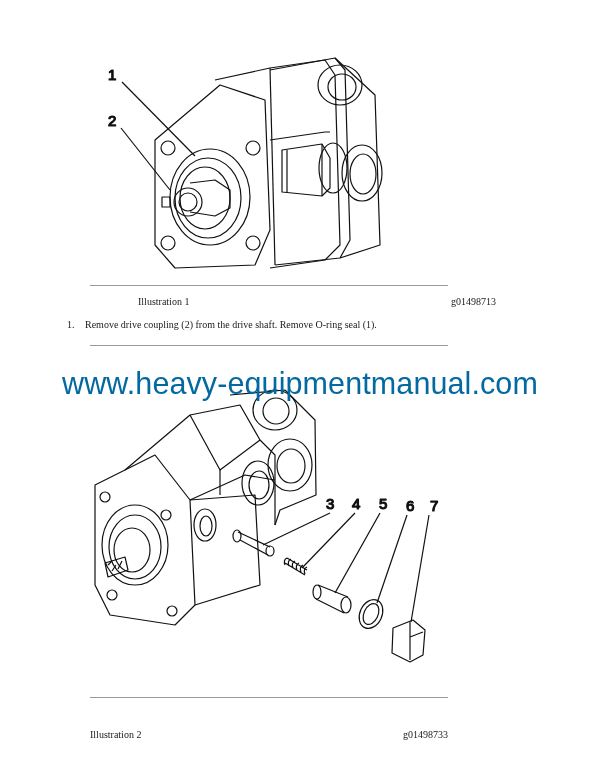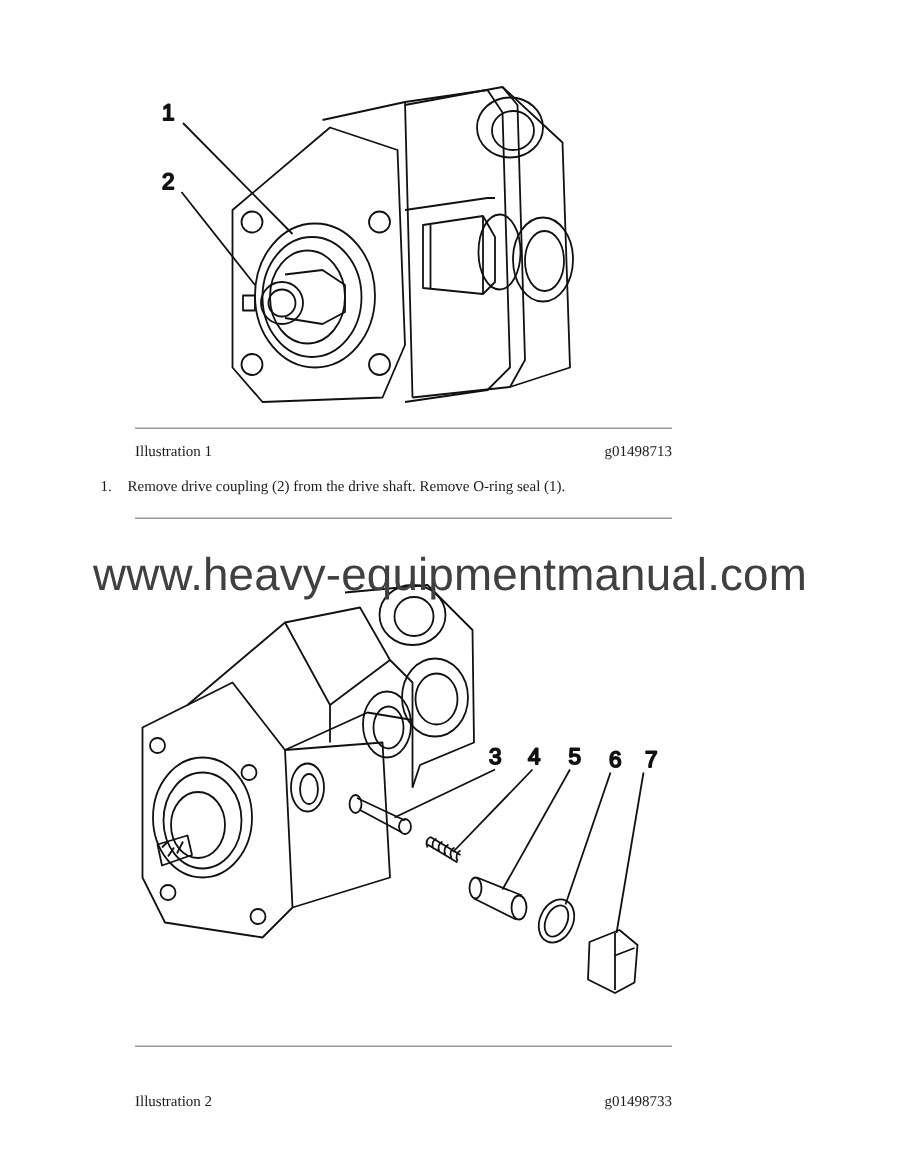"Illustration 1" div.caption { margin-left: none -> 48px }
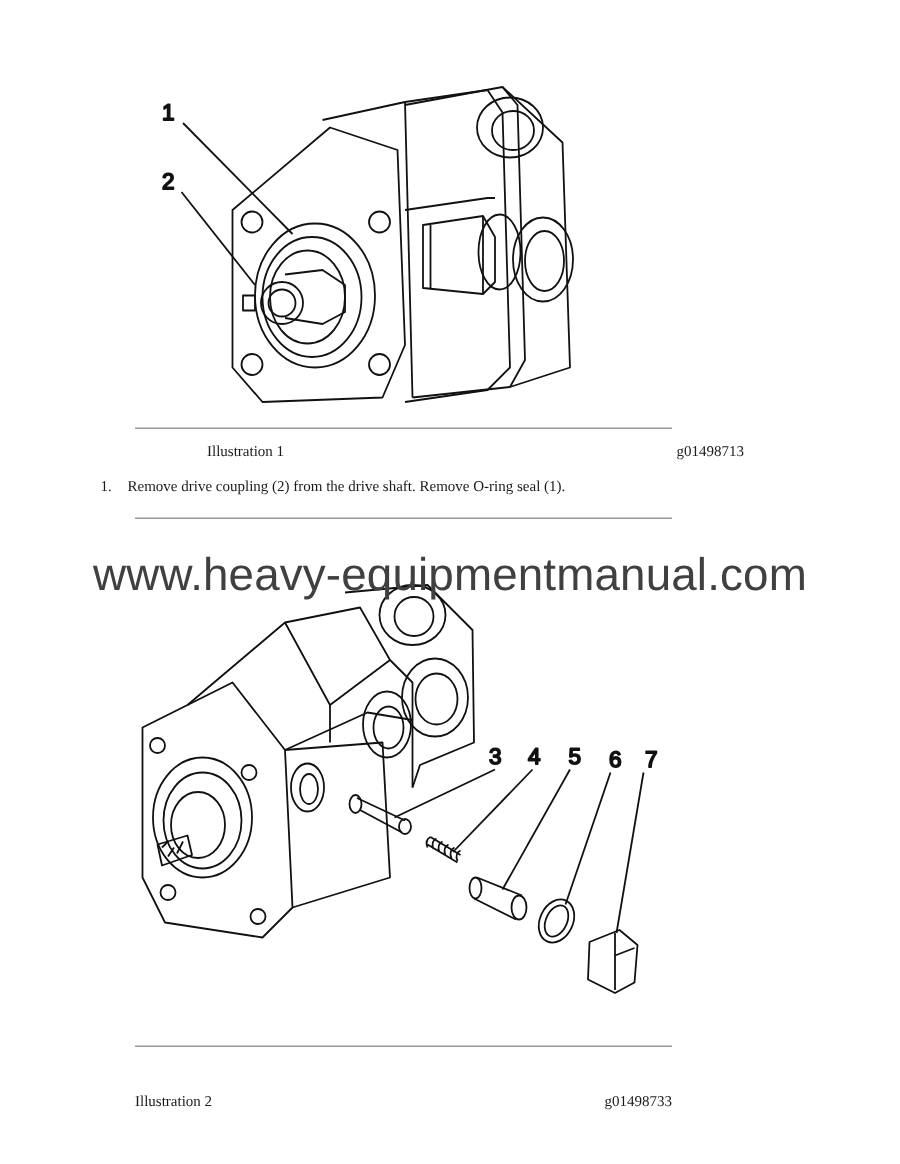"www.heavy-equipmentmanual.com" .watermark { color: #404040 -> #0369a1 }
